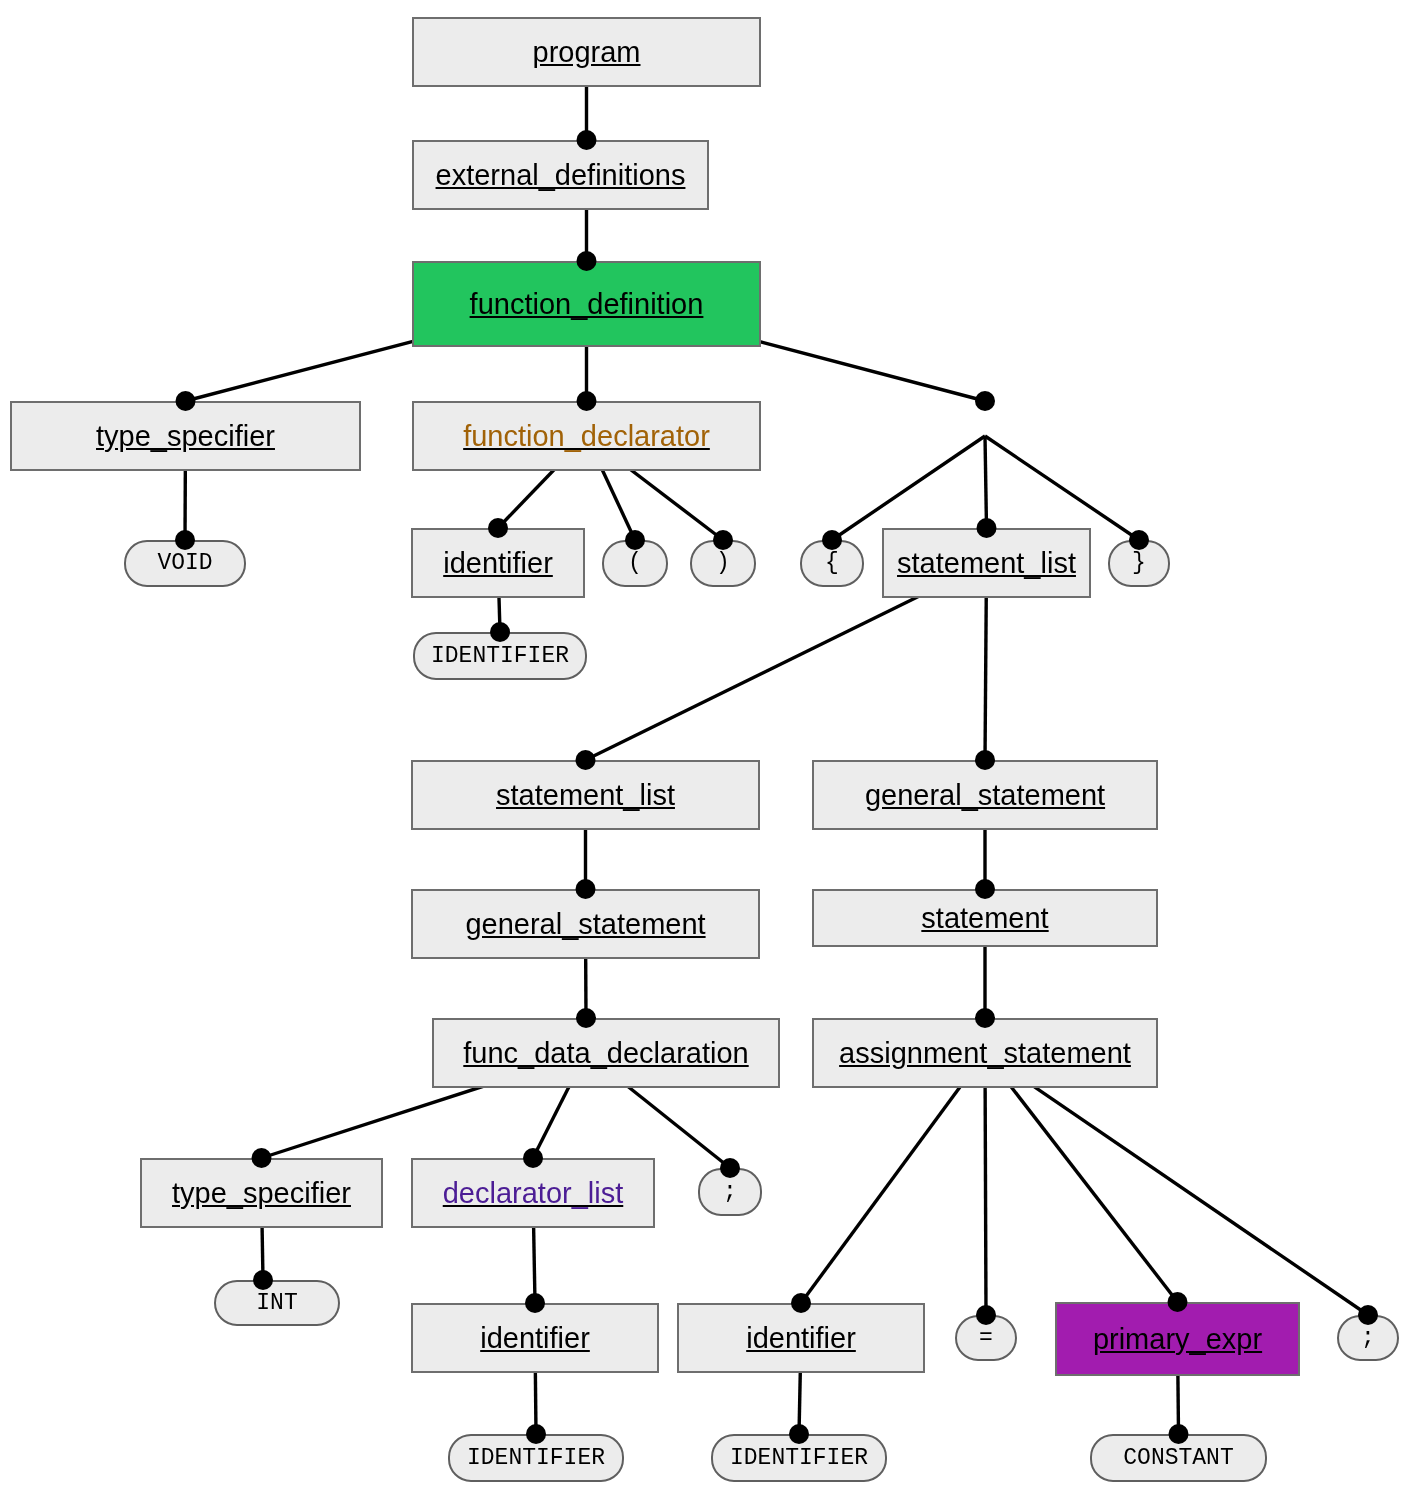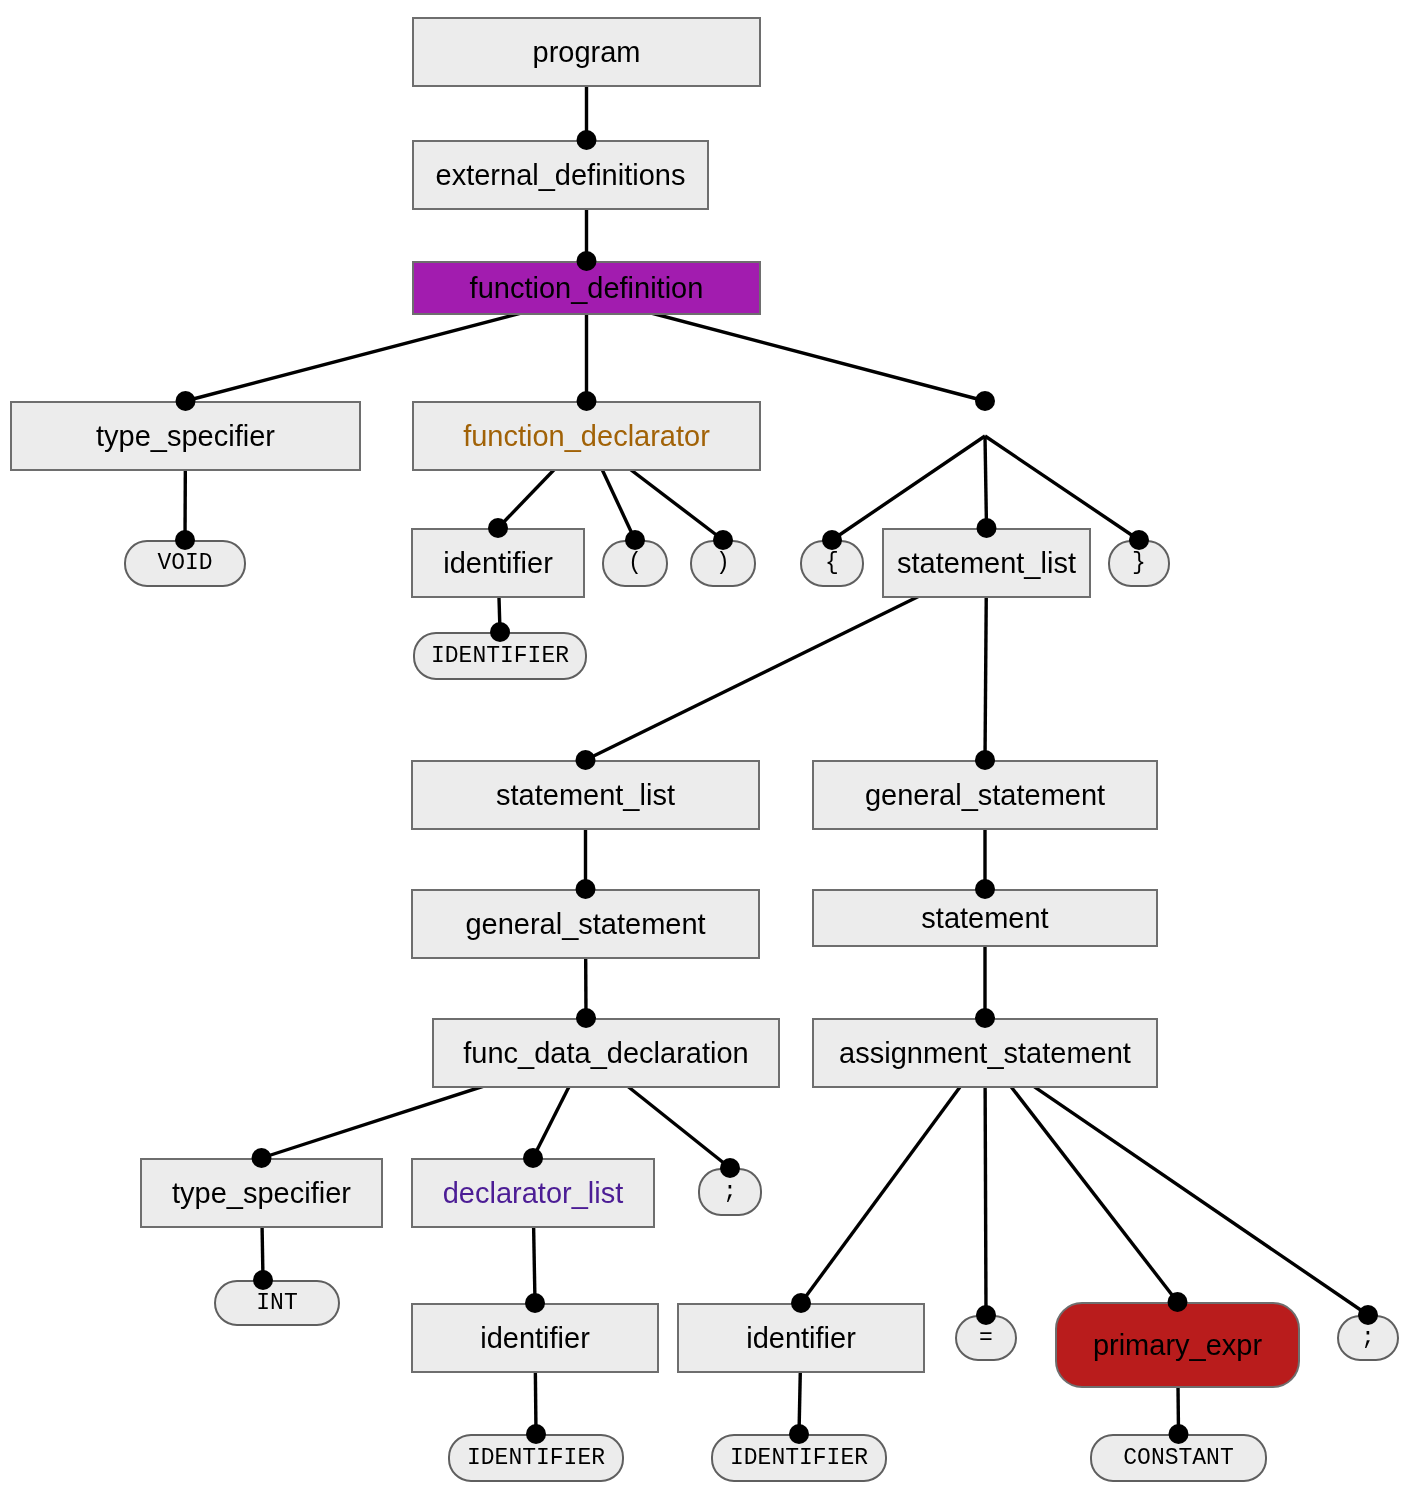"program" .node.box { text-decoration: none -> underline }
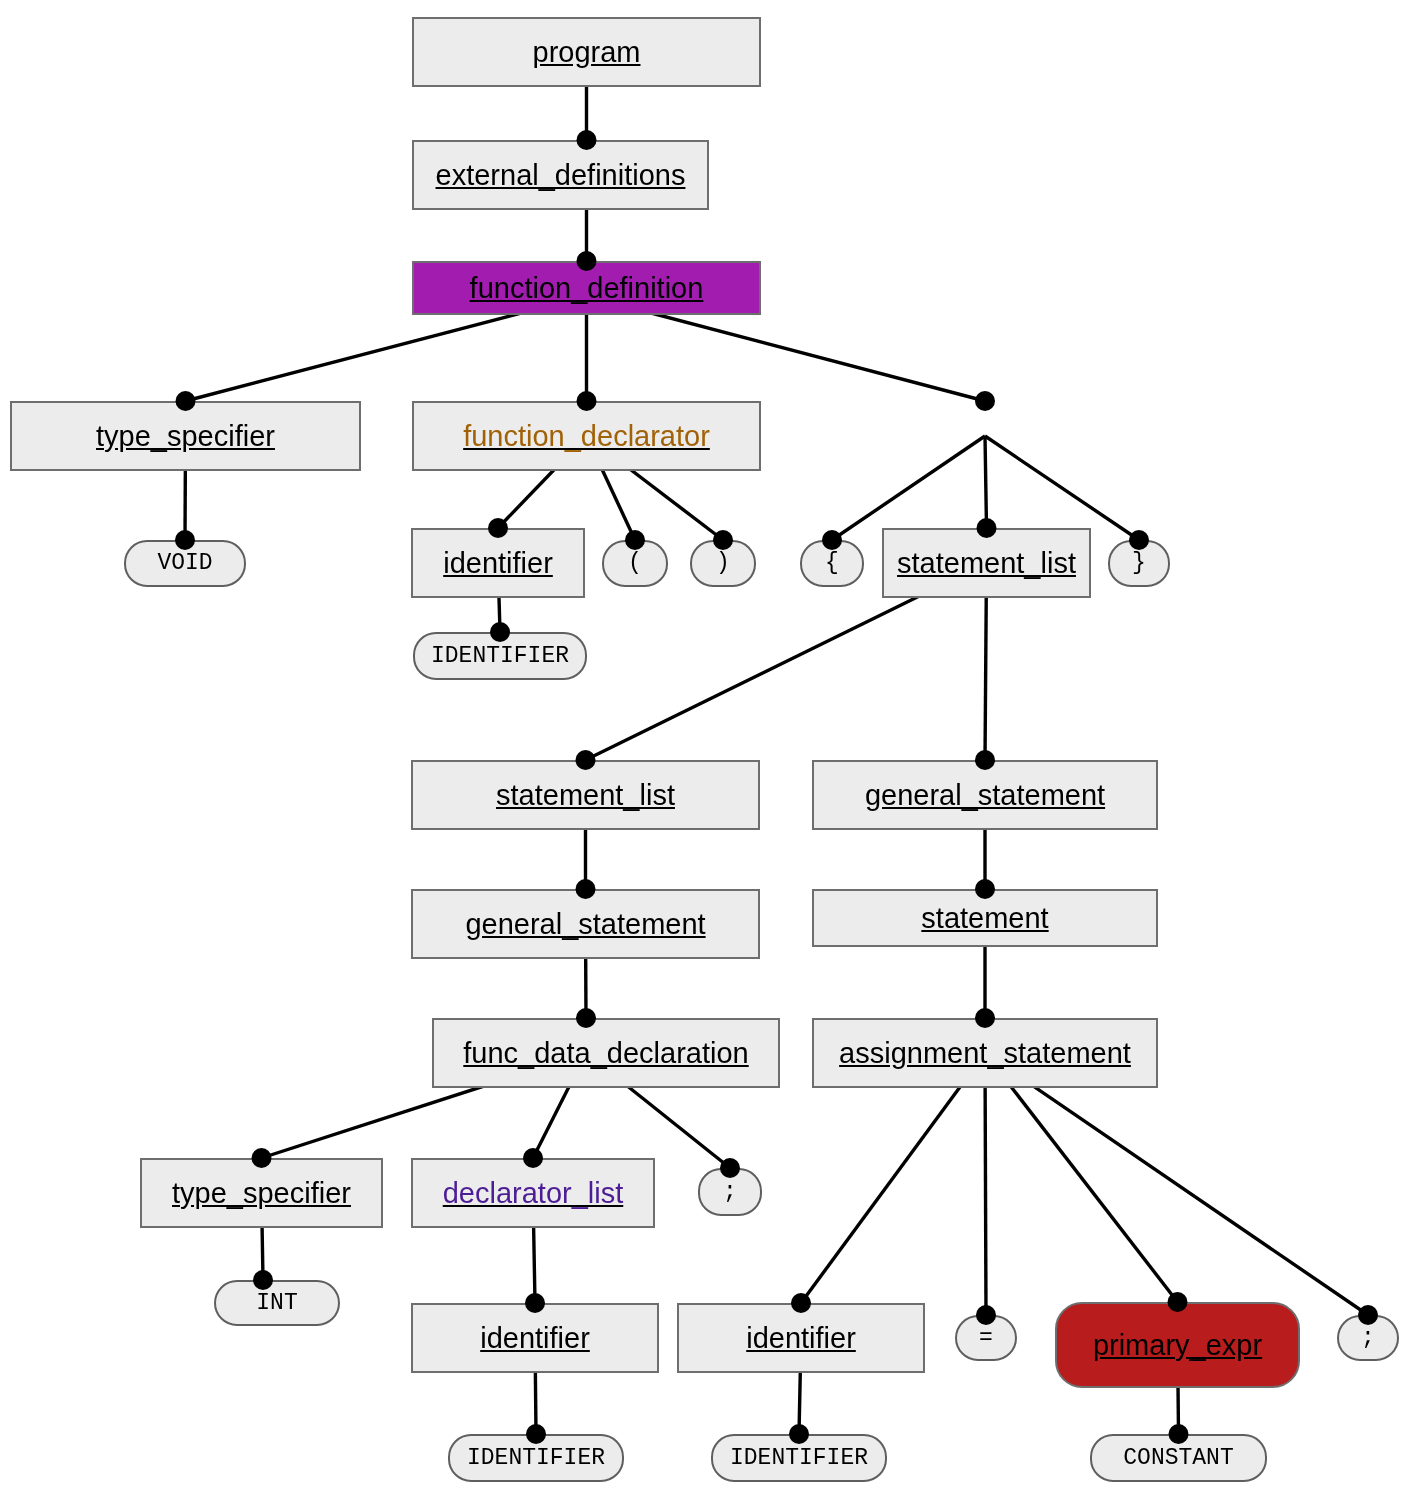"function_definition" div.node { background: #a21caf -> #22c55e; height: 54px -> 86px }
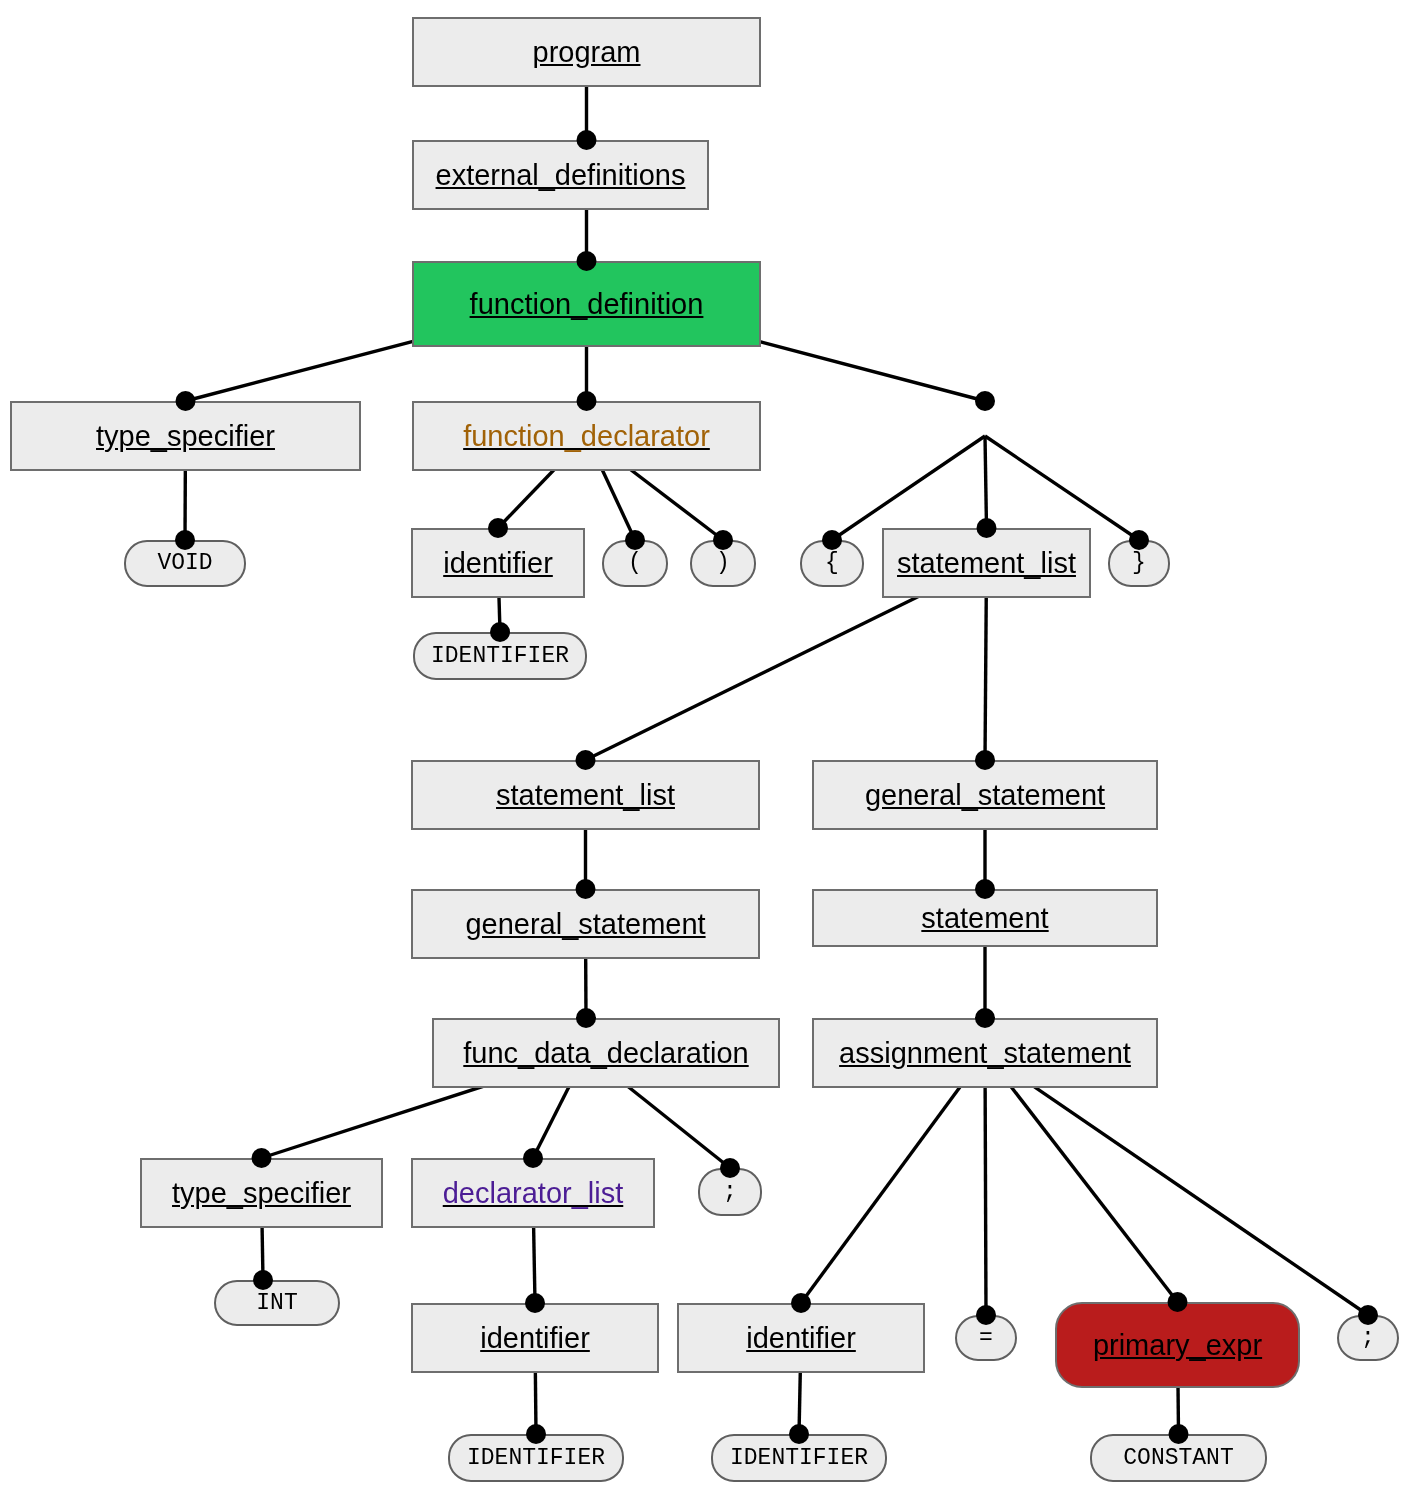"primary_expr" div.node { background: #b91c1c -> #a21caf; border-radius: 27px -> none; height: 86px -> 74px }
